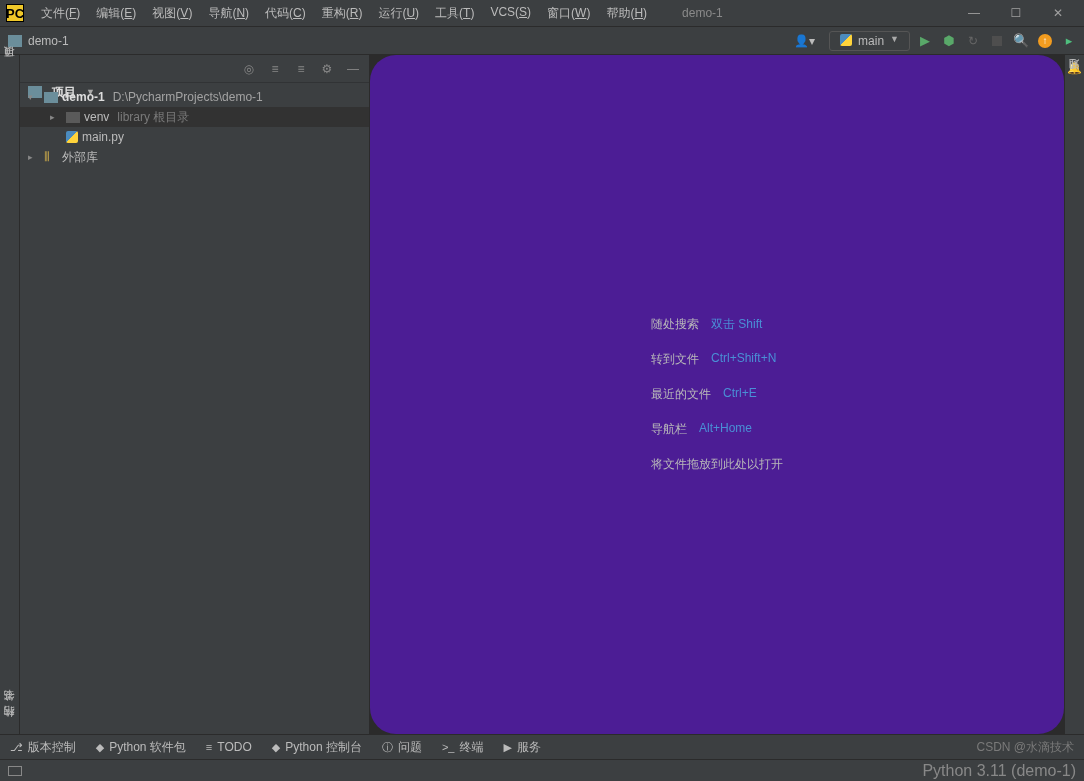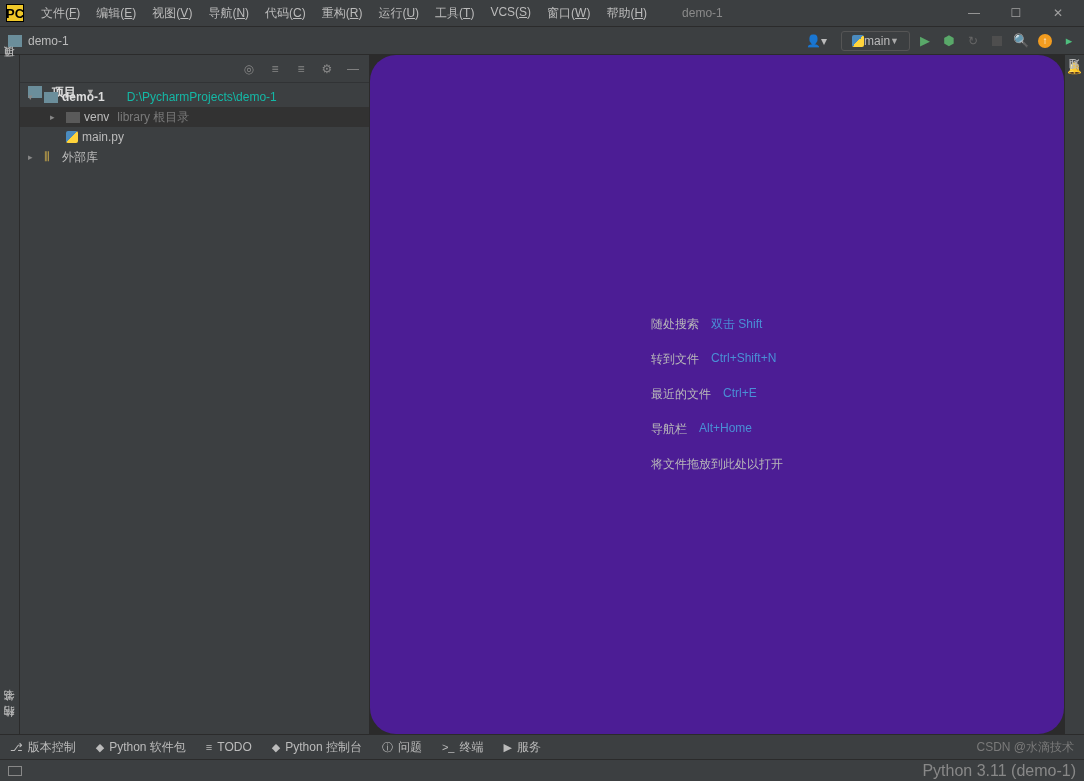"main" .config-sel { align-items: center -> none; gap: none -> 6px }
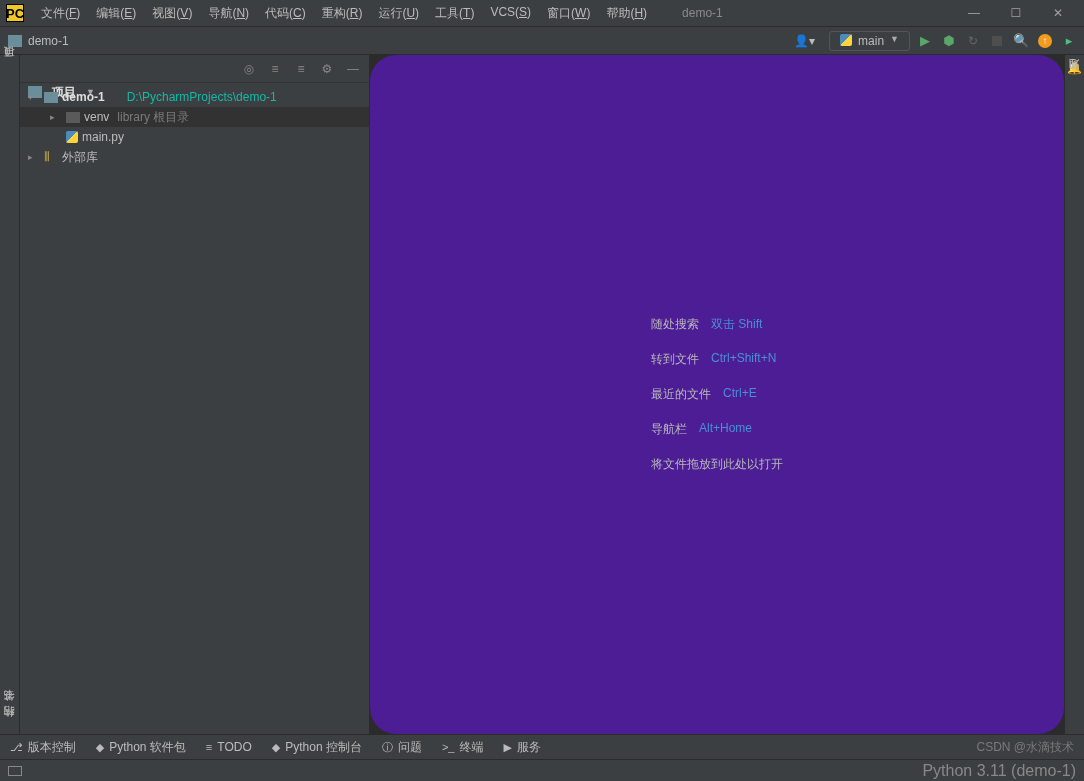"D:\PycharmProjects\demo-1" .path { color: #14b8a6 -> #a3a3a3; margin-left: 18px -> 4px }
